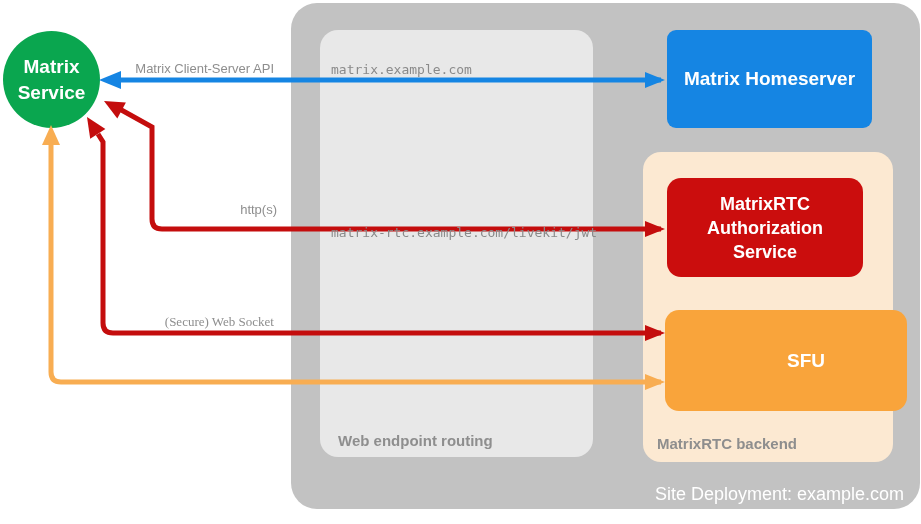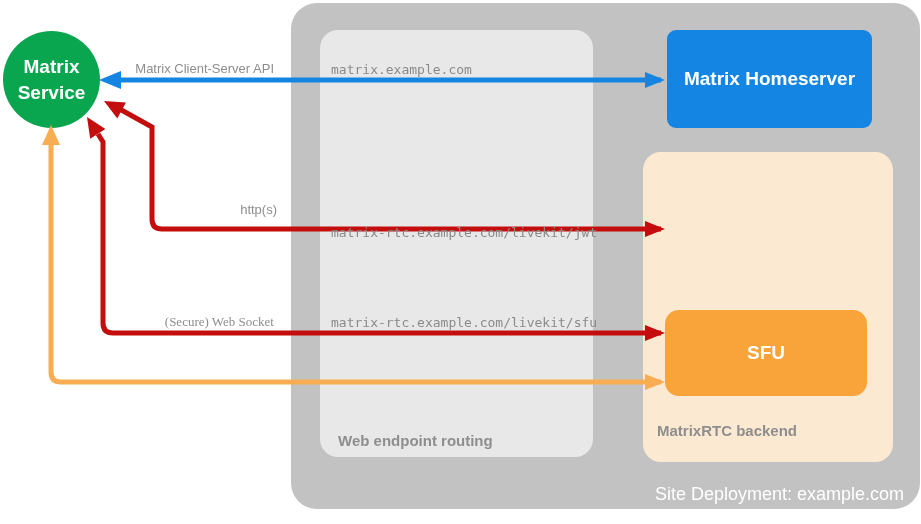"MatrixRTC" div.abs { html: none -> <div> <div>MatrixRTC</div> <div>Authorization</div> <div>Service</div> </div> }
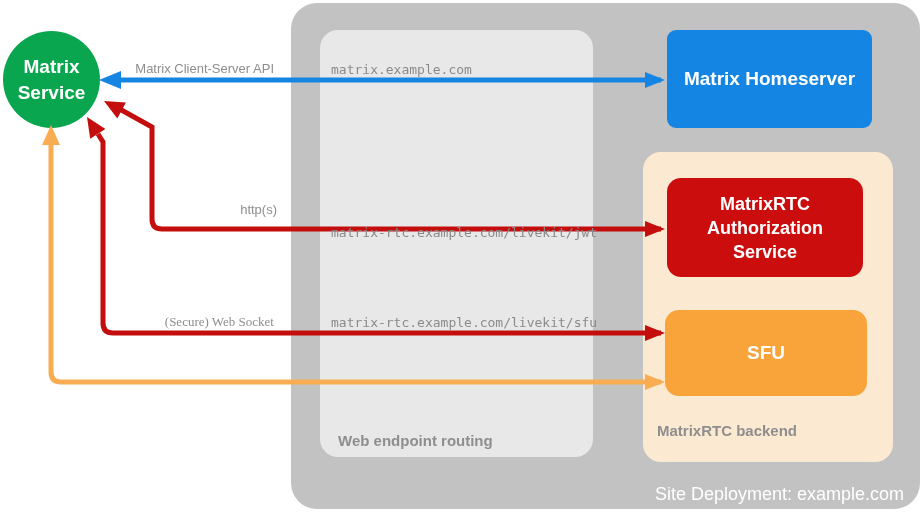"matrix-rtc.example.com/livekit/sfu" div.abs { html: <div>matrix-rtc.example.com/livekit/sfu</div> -> none }
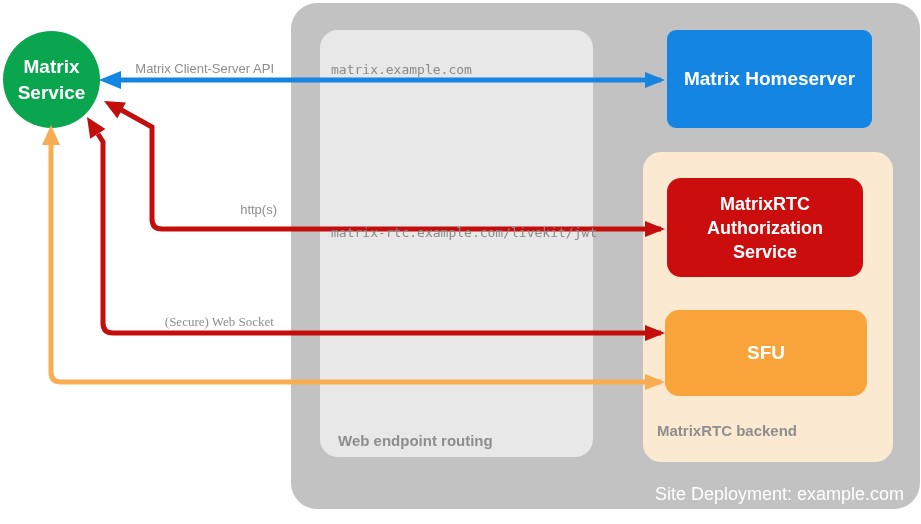"SFU" .sfu-box { height: 86px -> 101px; padding-left: none -> 40px }
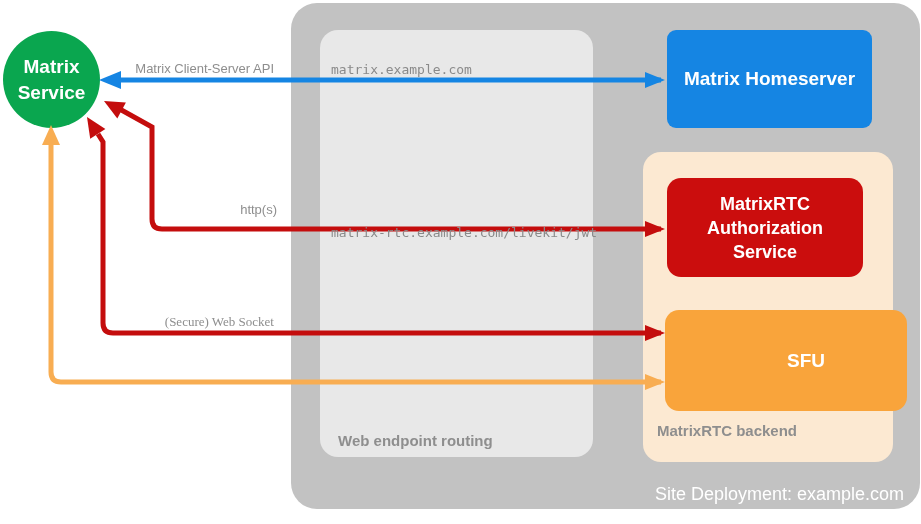"MatrixRTC backend" .backend-label { bottom: 23px -> 10px }
